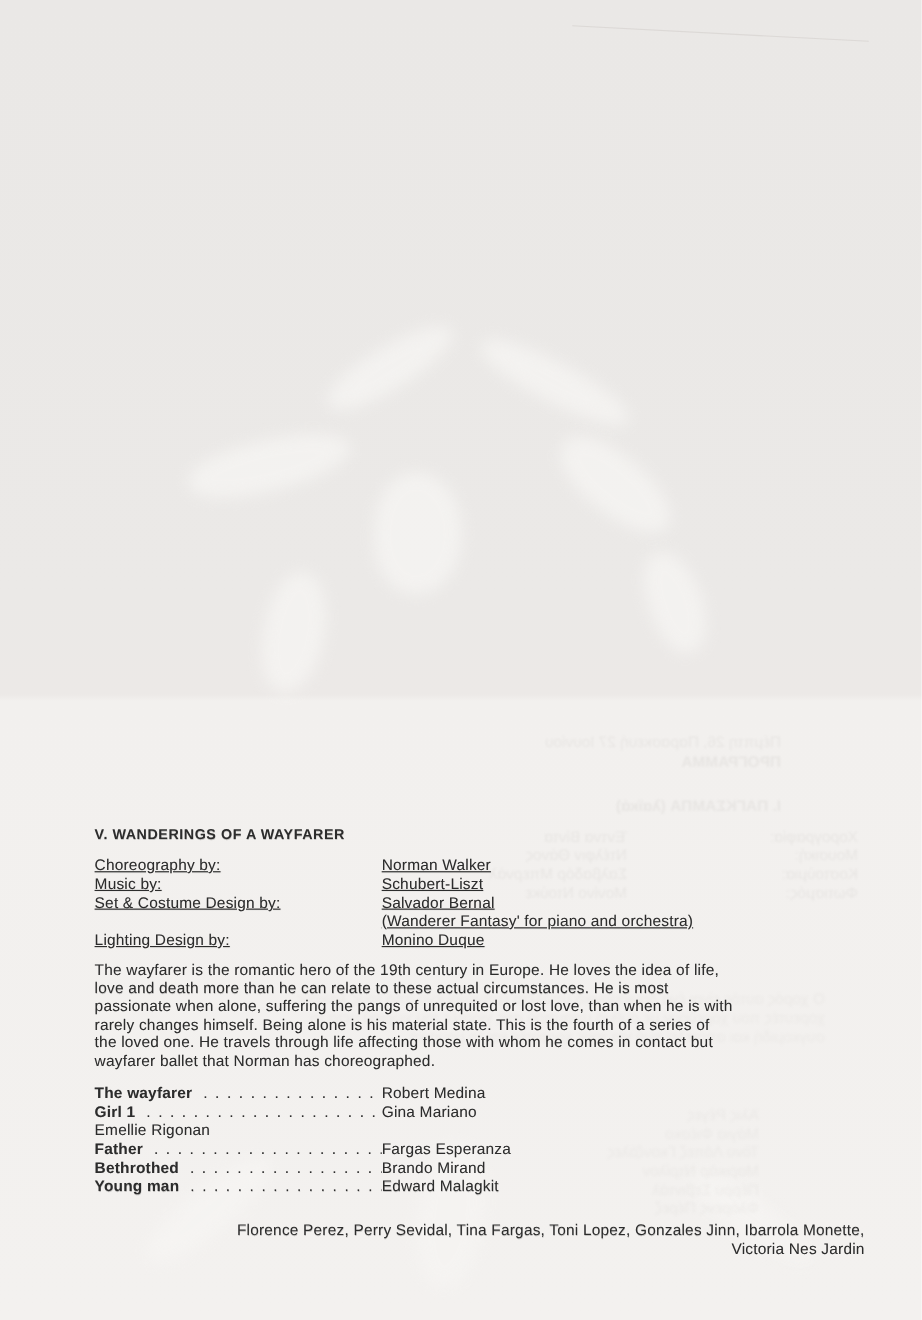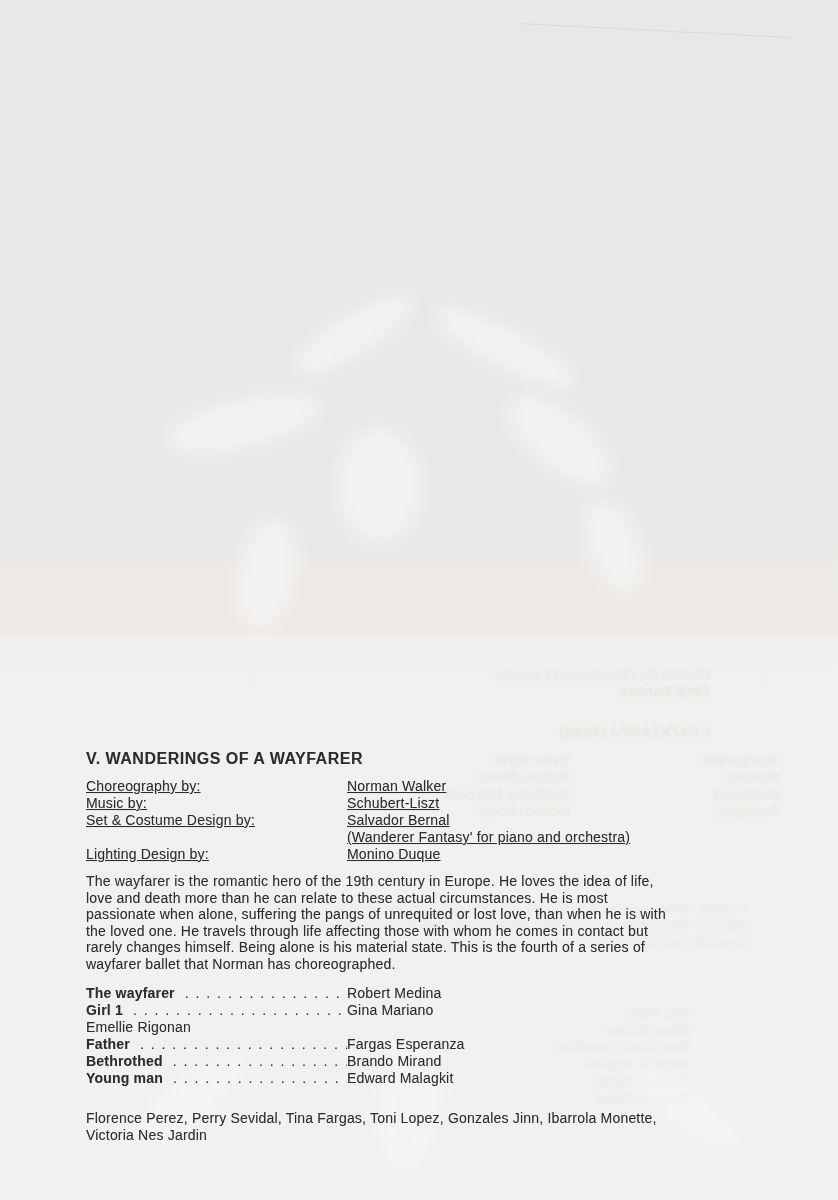"V. WANDERINGS OF A WAYFARER" .section-title { font-size: 16px -> 13px }
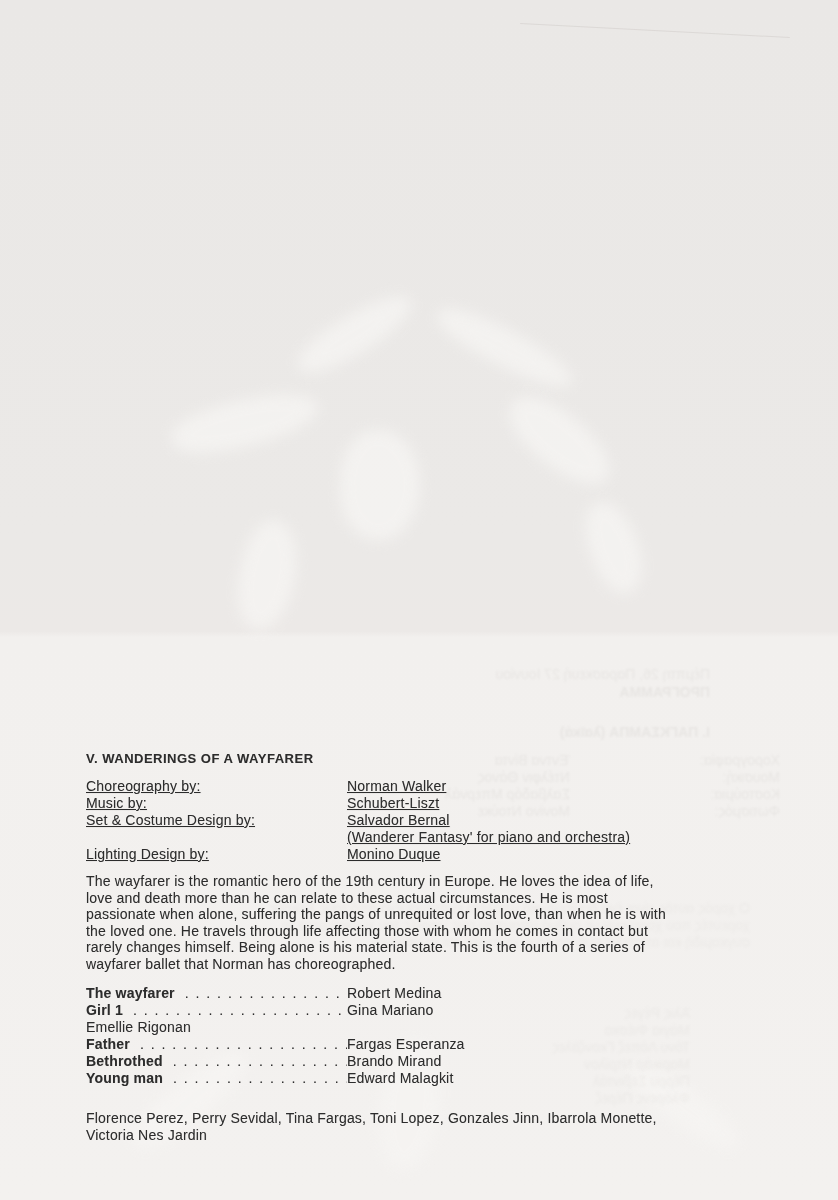"the loved one. He travels" div.syn-line { order: before "rarely changes himself. Being alone" -> after "rarely changes himself. Being alone" }
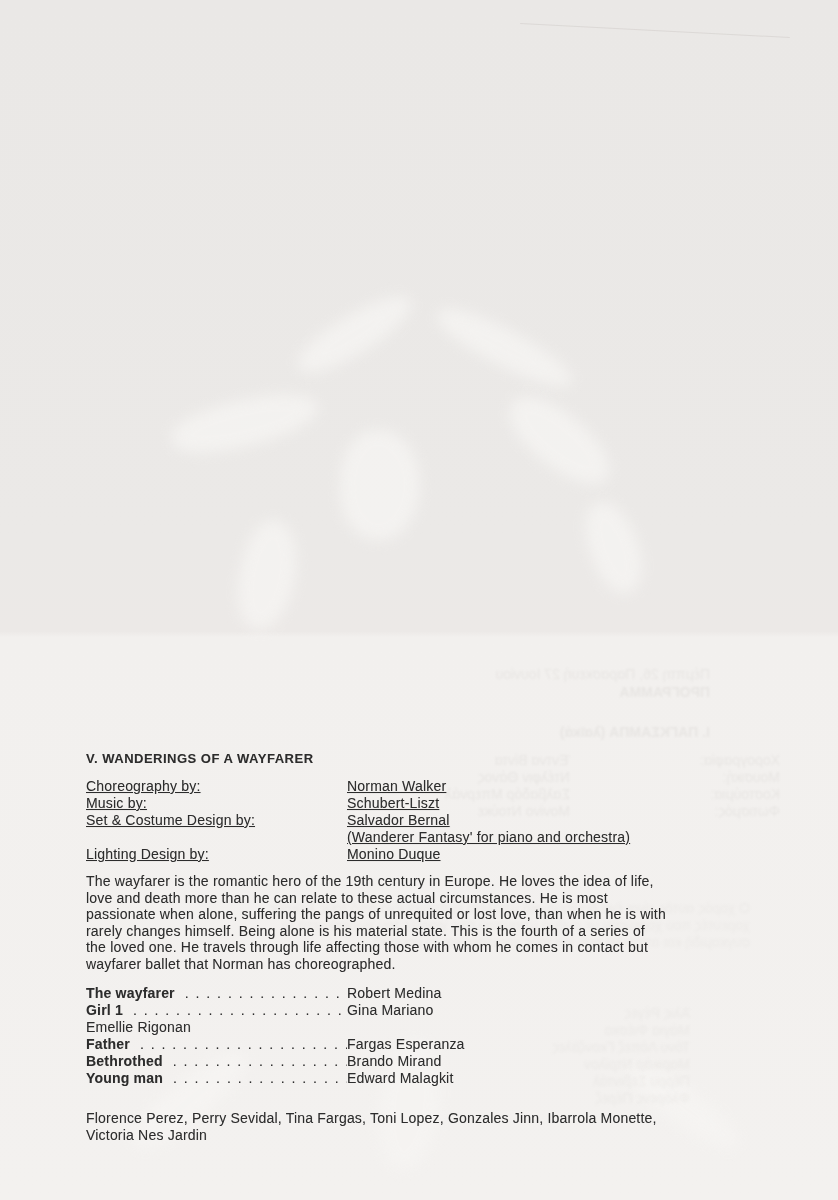"Florence Perez, Perry Sevidal, Tina" .ensemble { text-align: none -> right }
